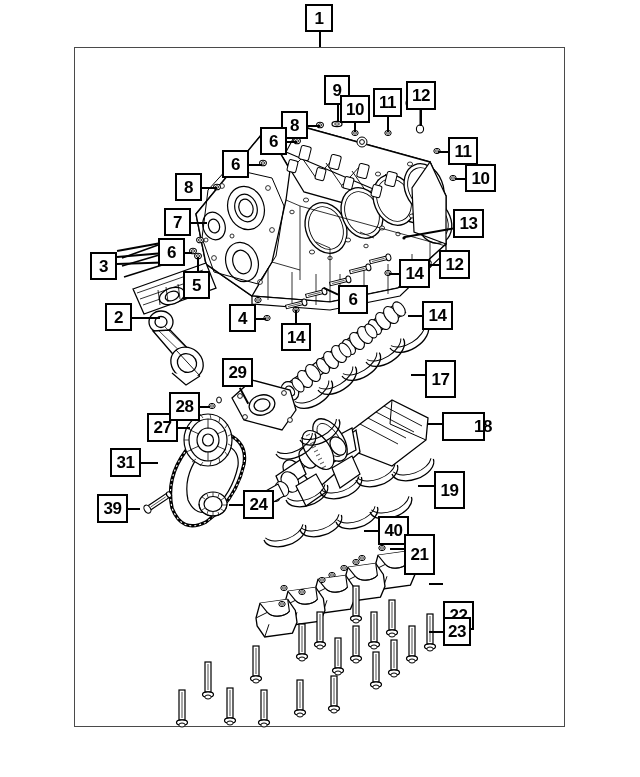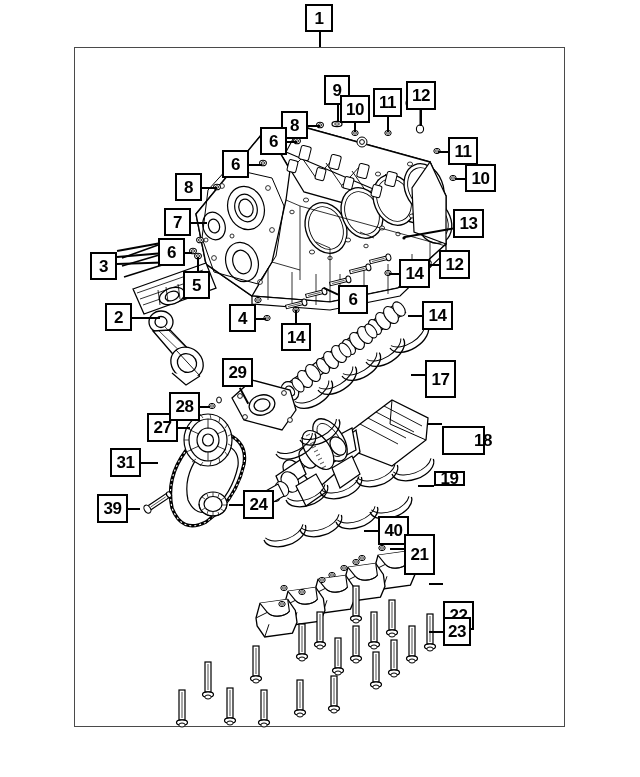"18" div.callout { top: 426px -> 412px }
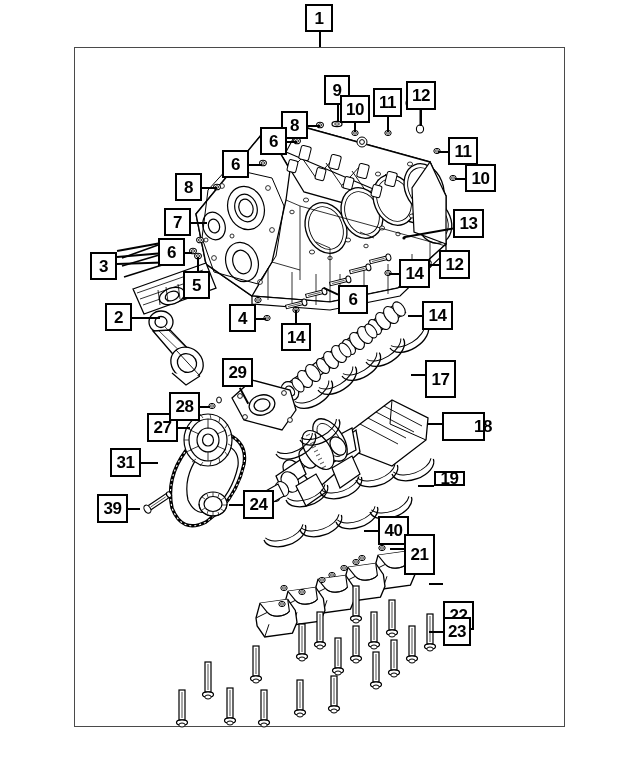"19" div.callout { height: 15px -> 38px }
